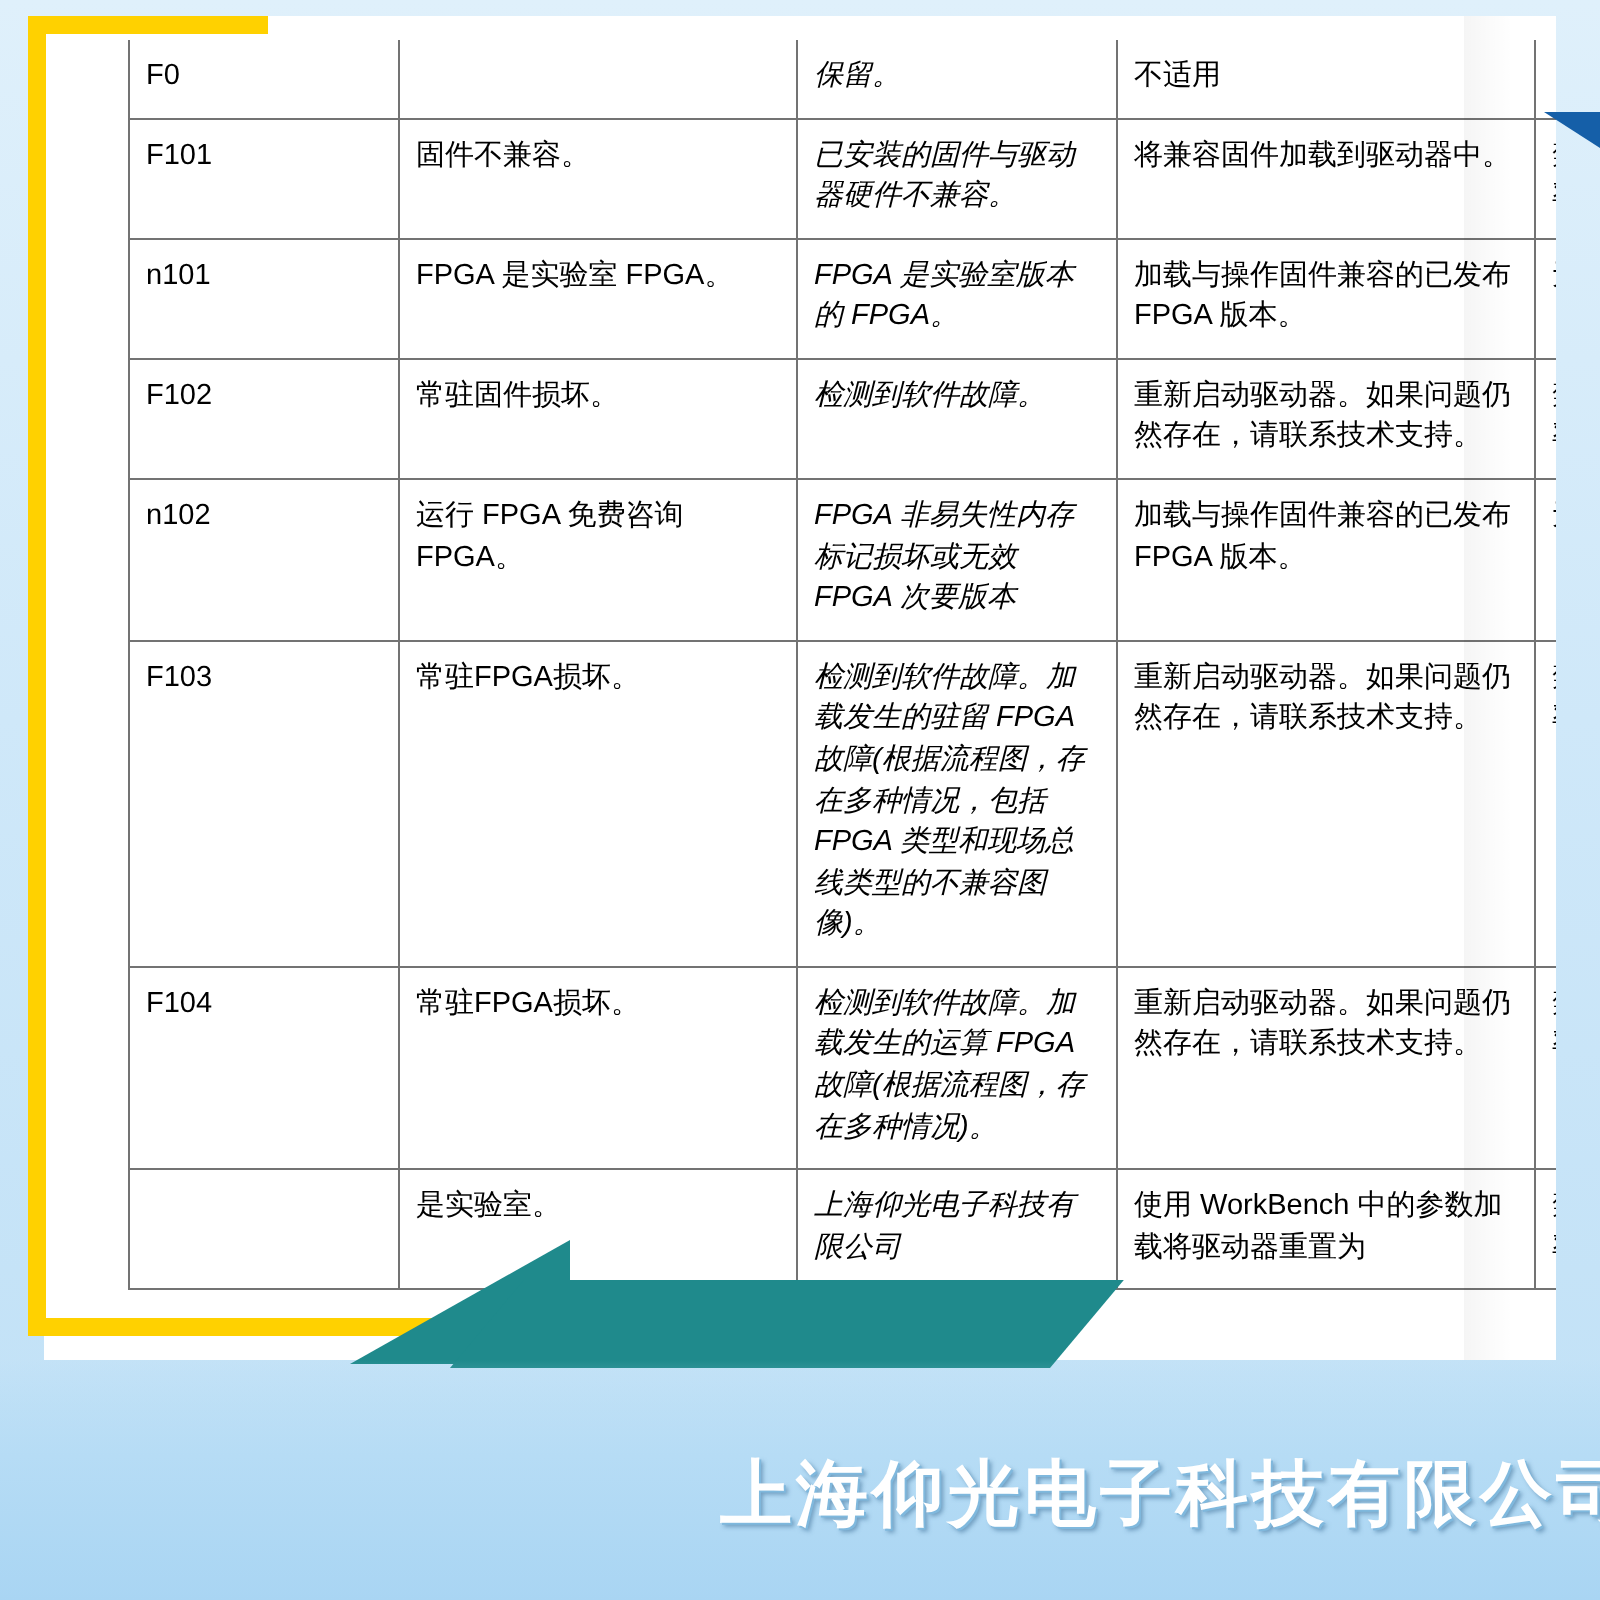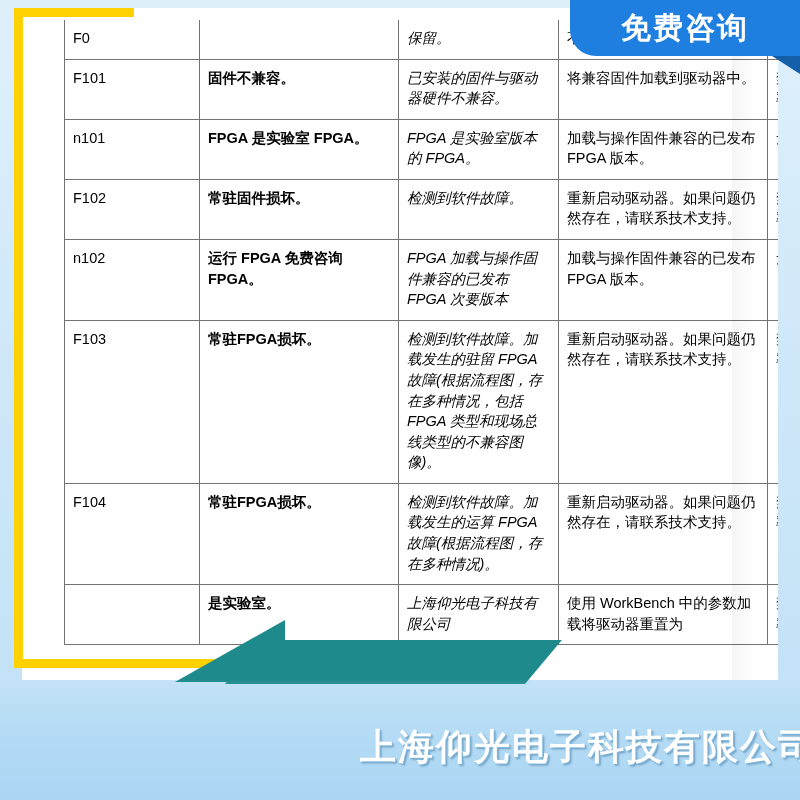"免费咨询" div.promo-ribbon { html: <div> <span>免费咨询</span> </div> -> none }
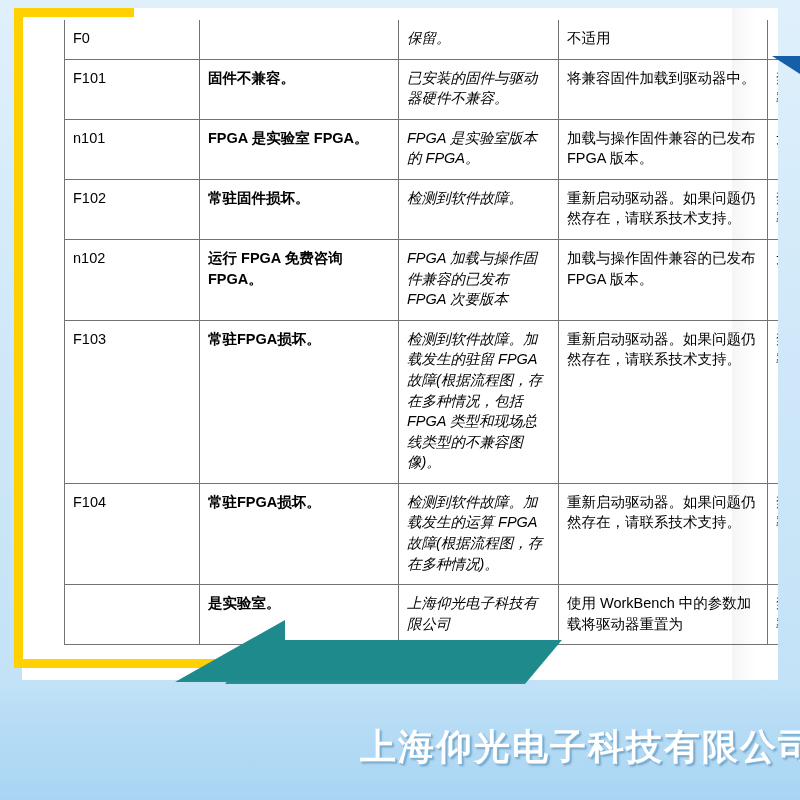"固件不兼容。" td.c1 { font-weight: bold -> none }
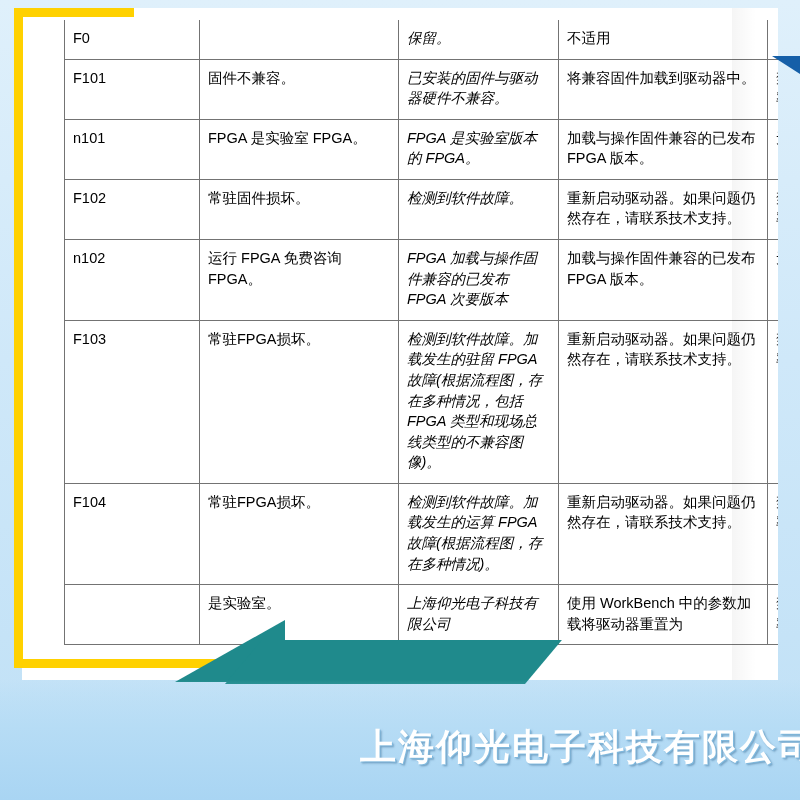"FPGA 加载与操作固件兼容的已发布 FPGA 次要版本" td.c2 { text: 加载与操作固件兼容的已发布 -> 非易失性内存标记损坏或无效 }
